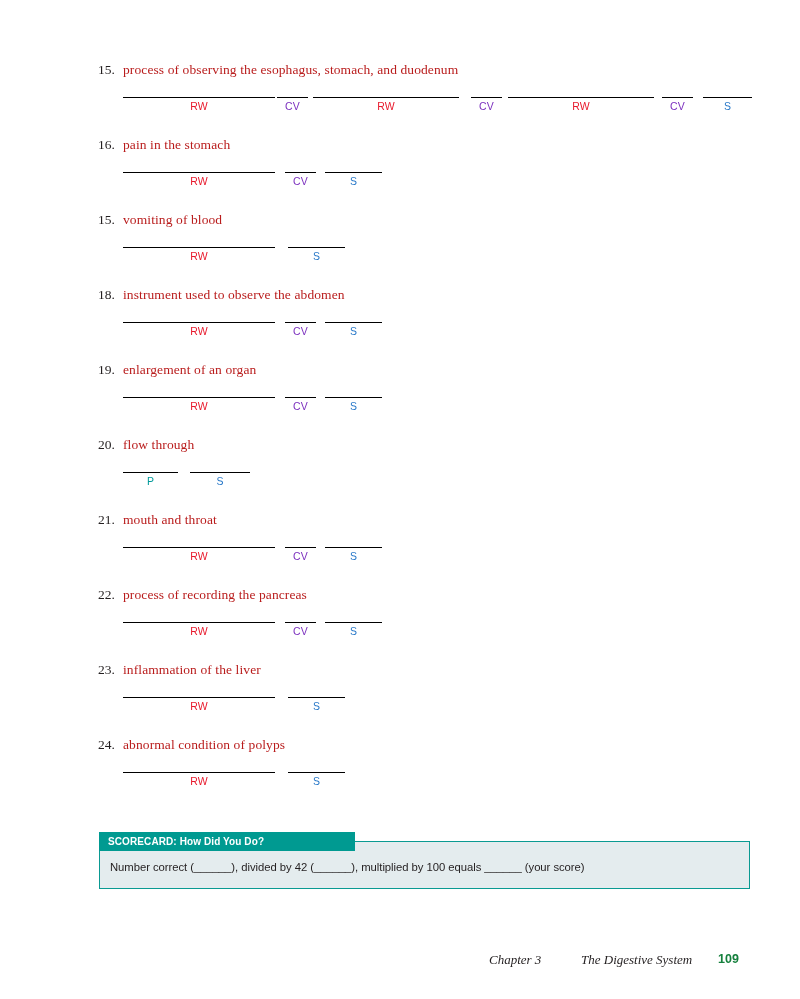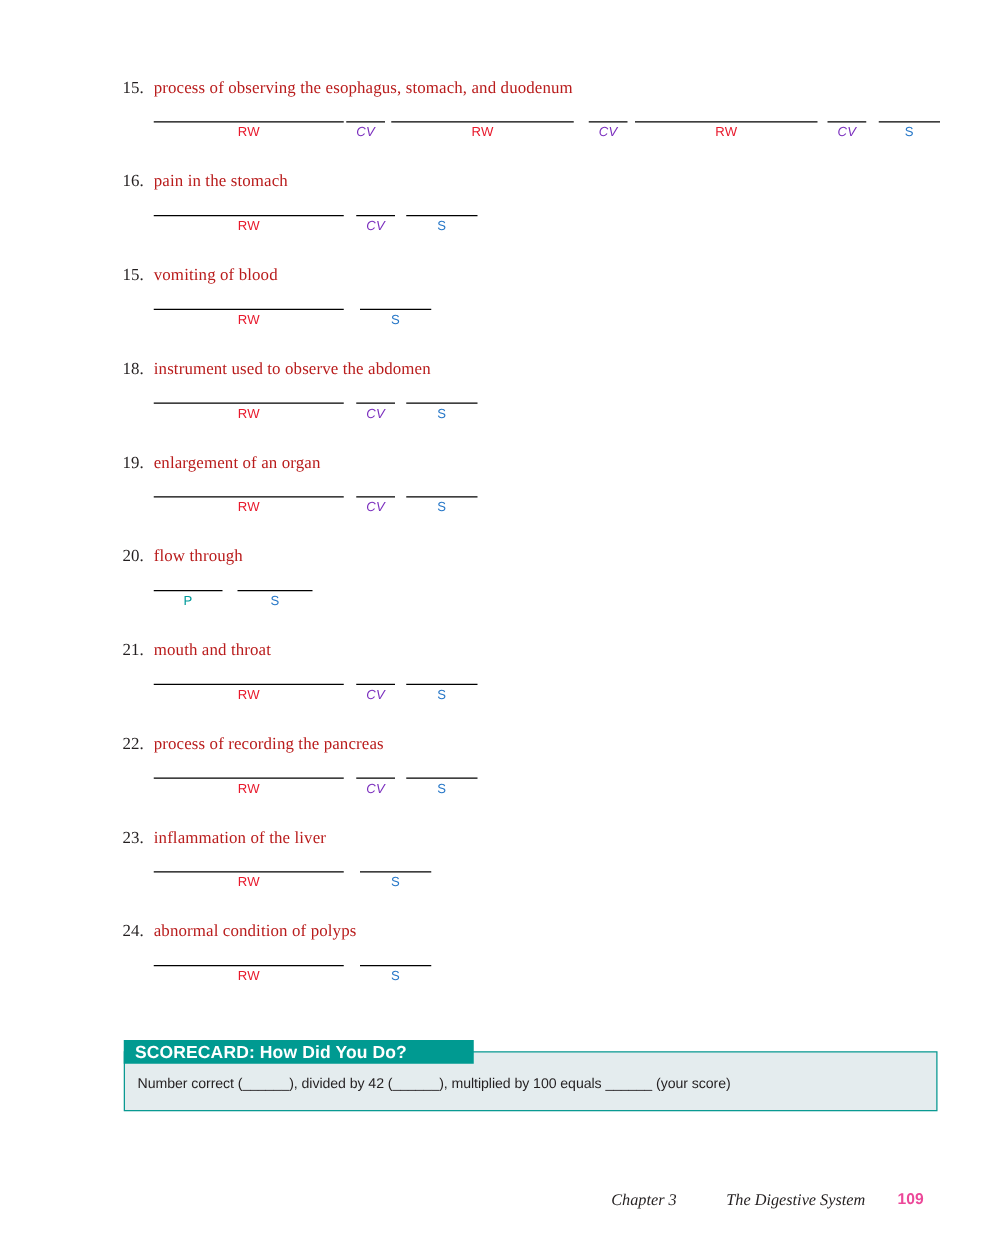"CV" .lbl.cv { font-style: italic -> none }
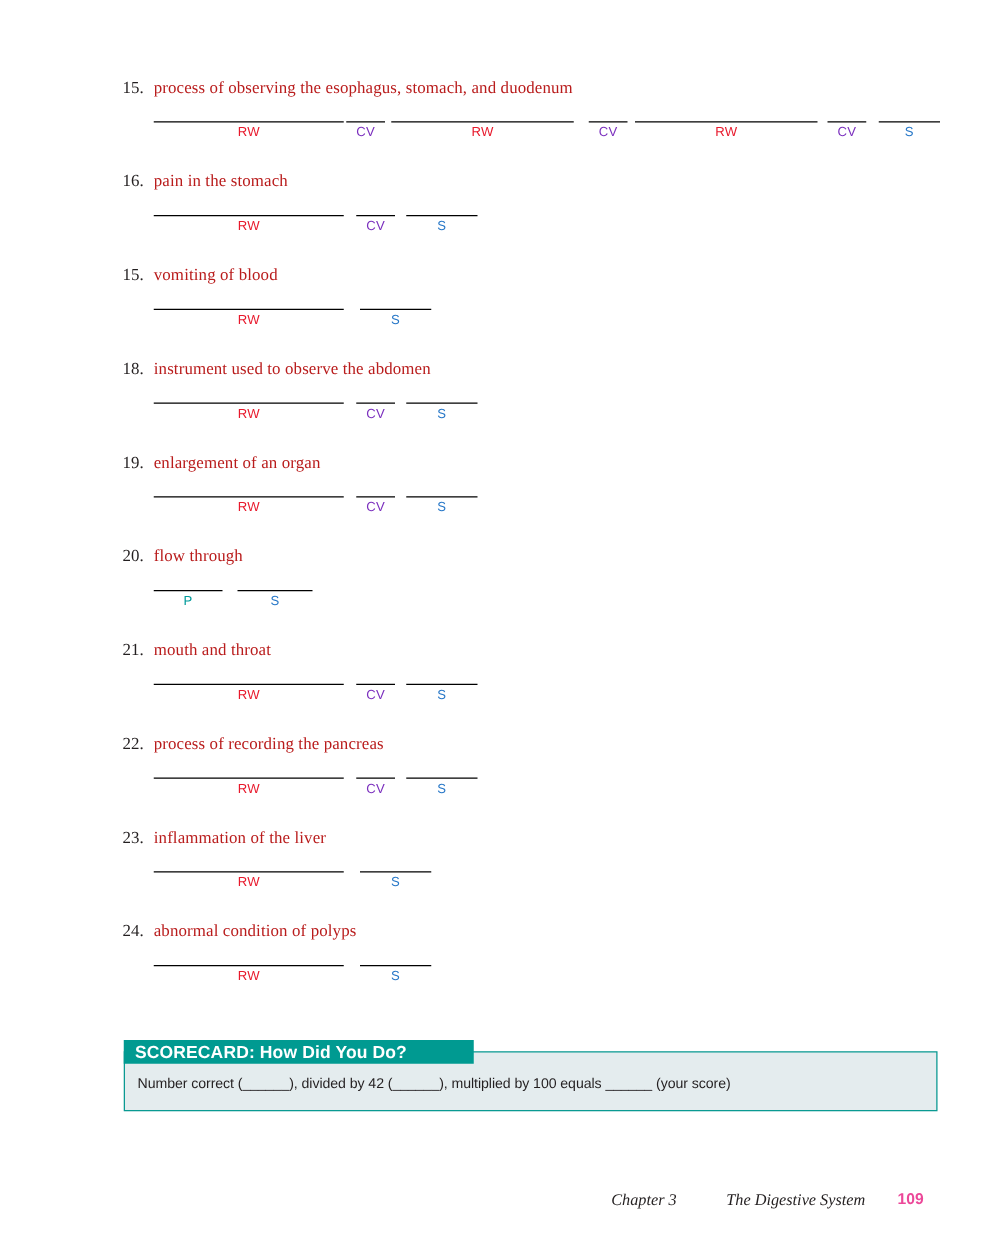"SCORECARD: How Did You Do?" .sc-head { font-size: 14px -> 10px; width: 280px -> 256px }
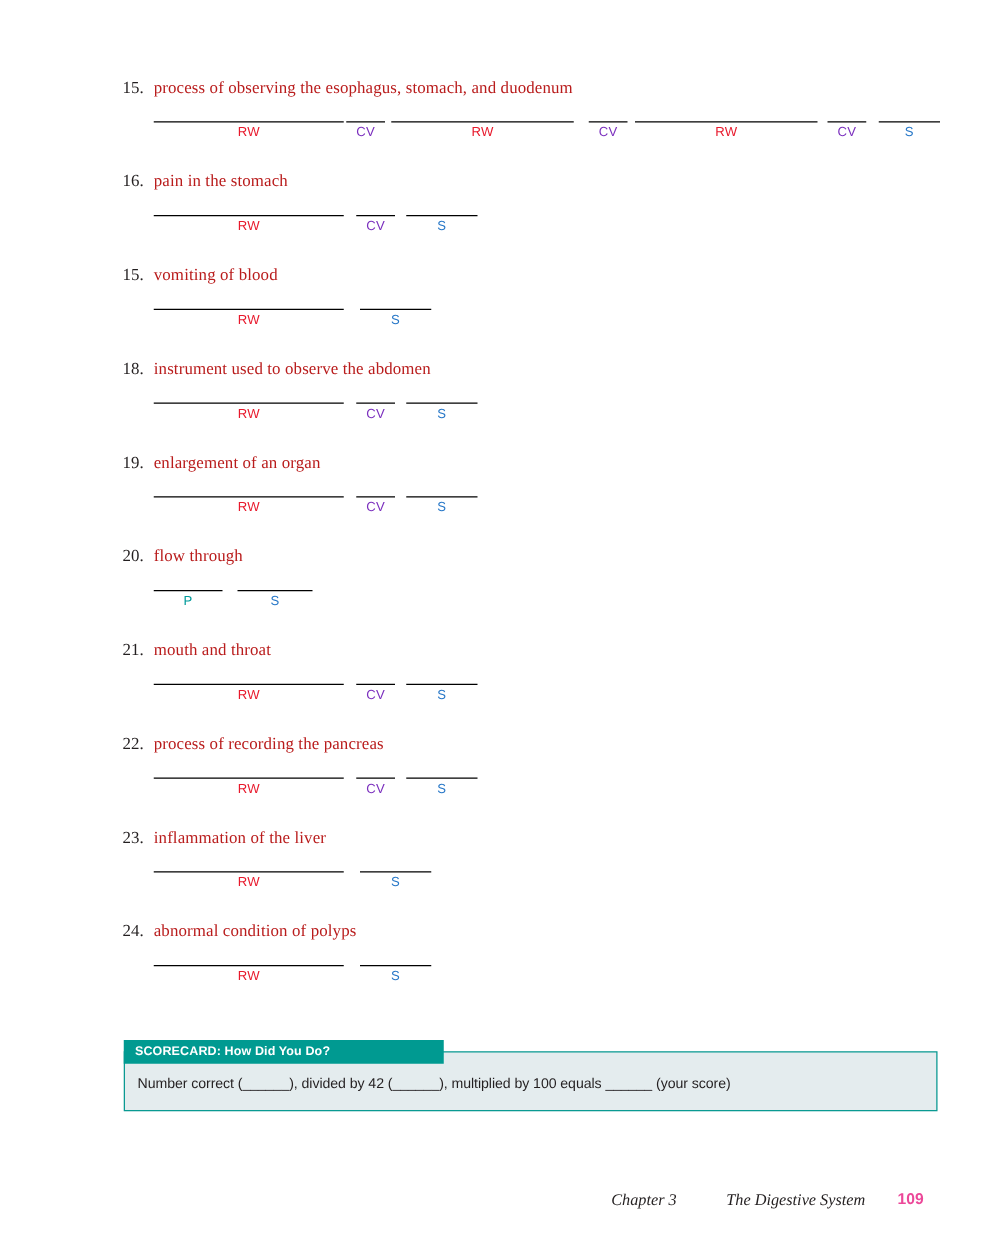"109" .f-page { color: #ec4899 -> #15803d }
